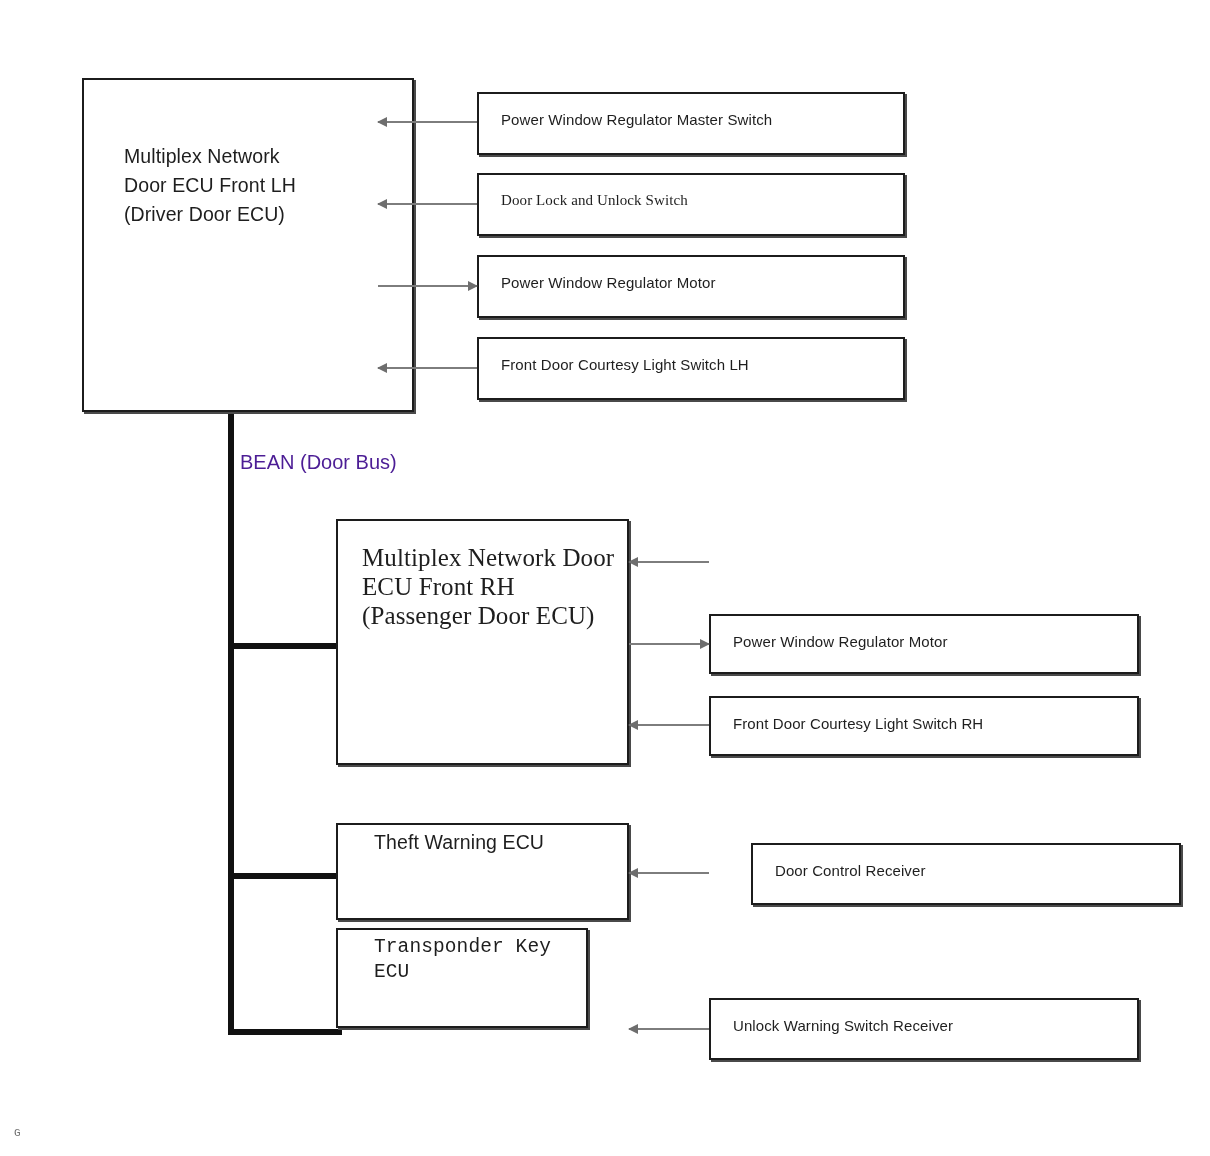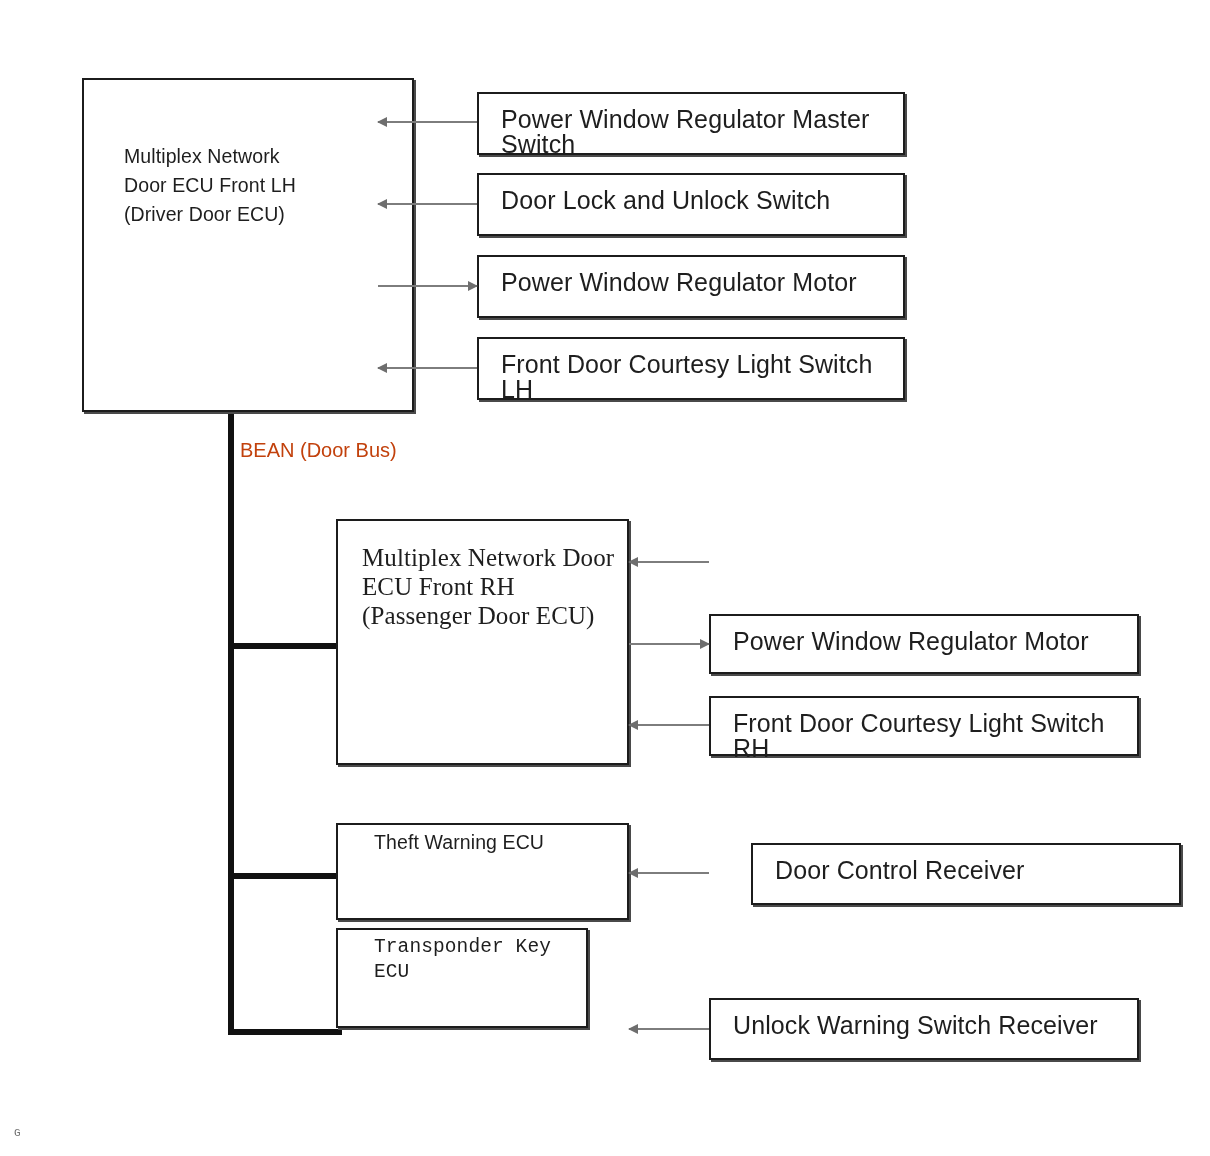"Power Window Regulator Master Switch" .node > .node-label { font-size: 25px -> 15px }
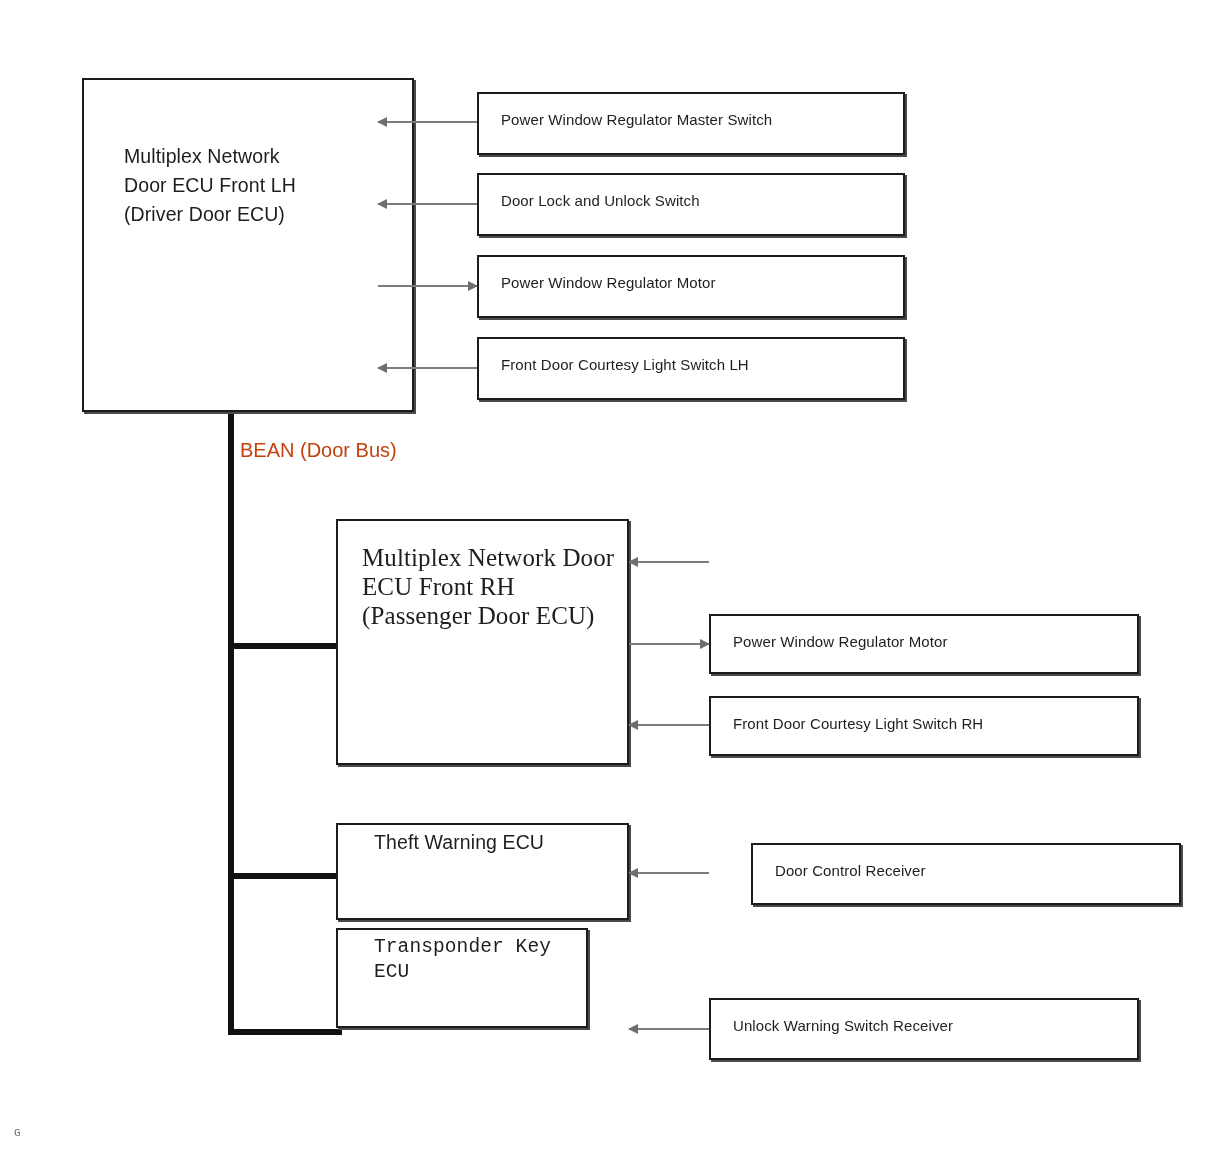"Door Lock and Unlock Switch" div.node { font-family: none -> Liberation Serif, serif }
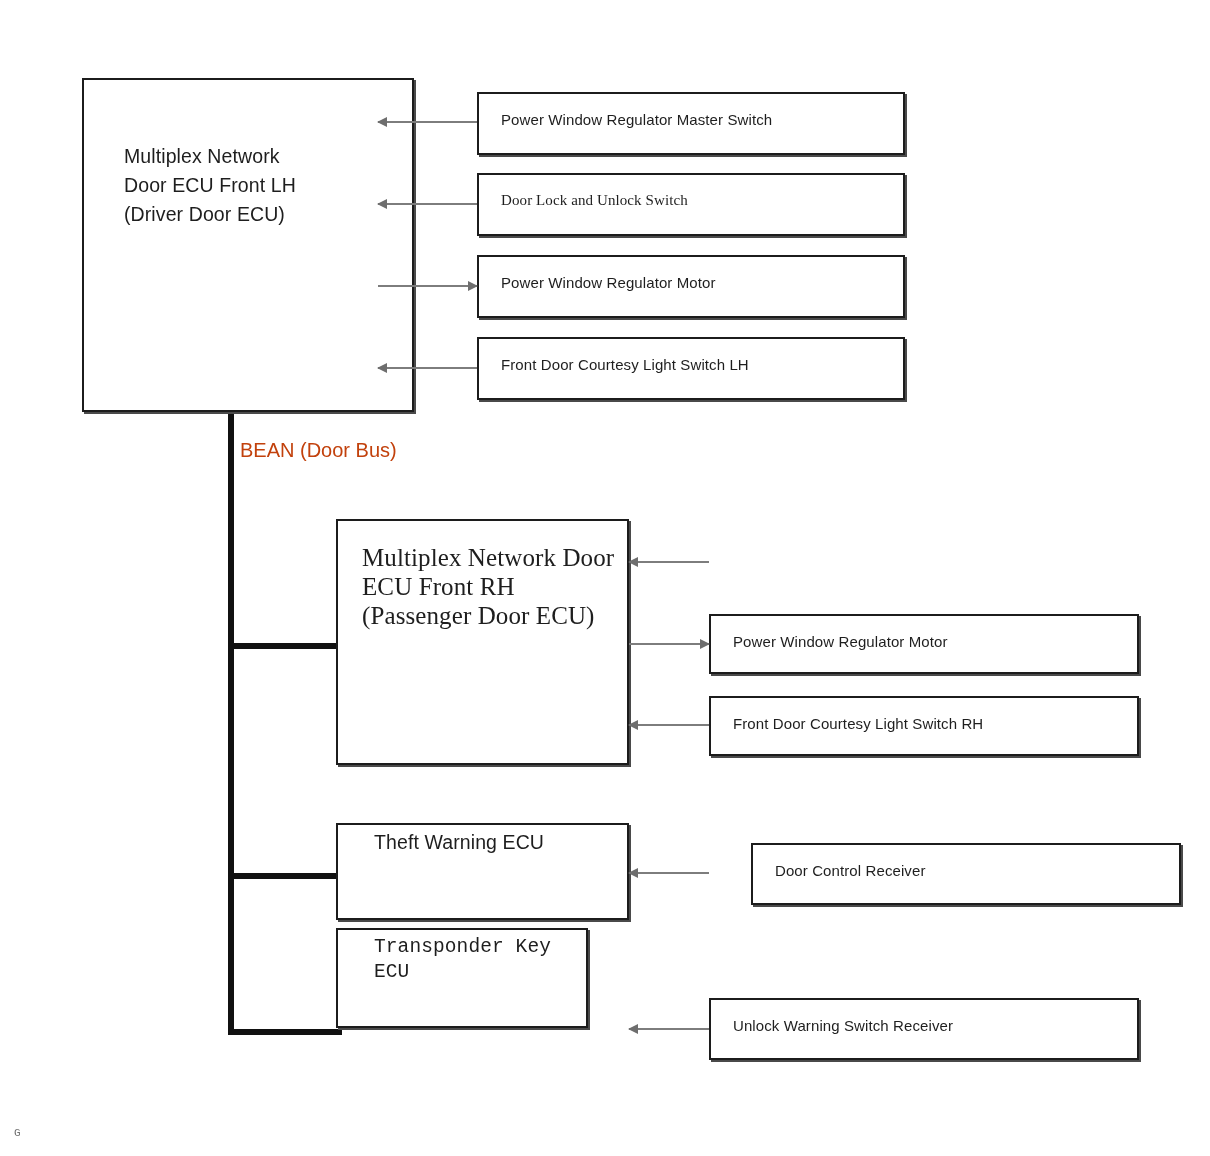"BEAN (Door Bus)" .free-text { color: #c2410c -> #4c1d95; margin-top: none -> 12px }
